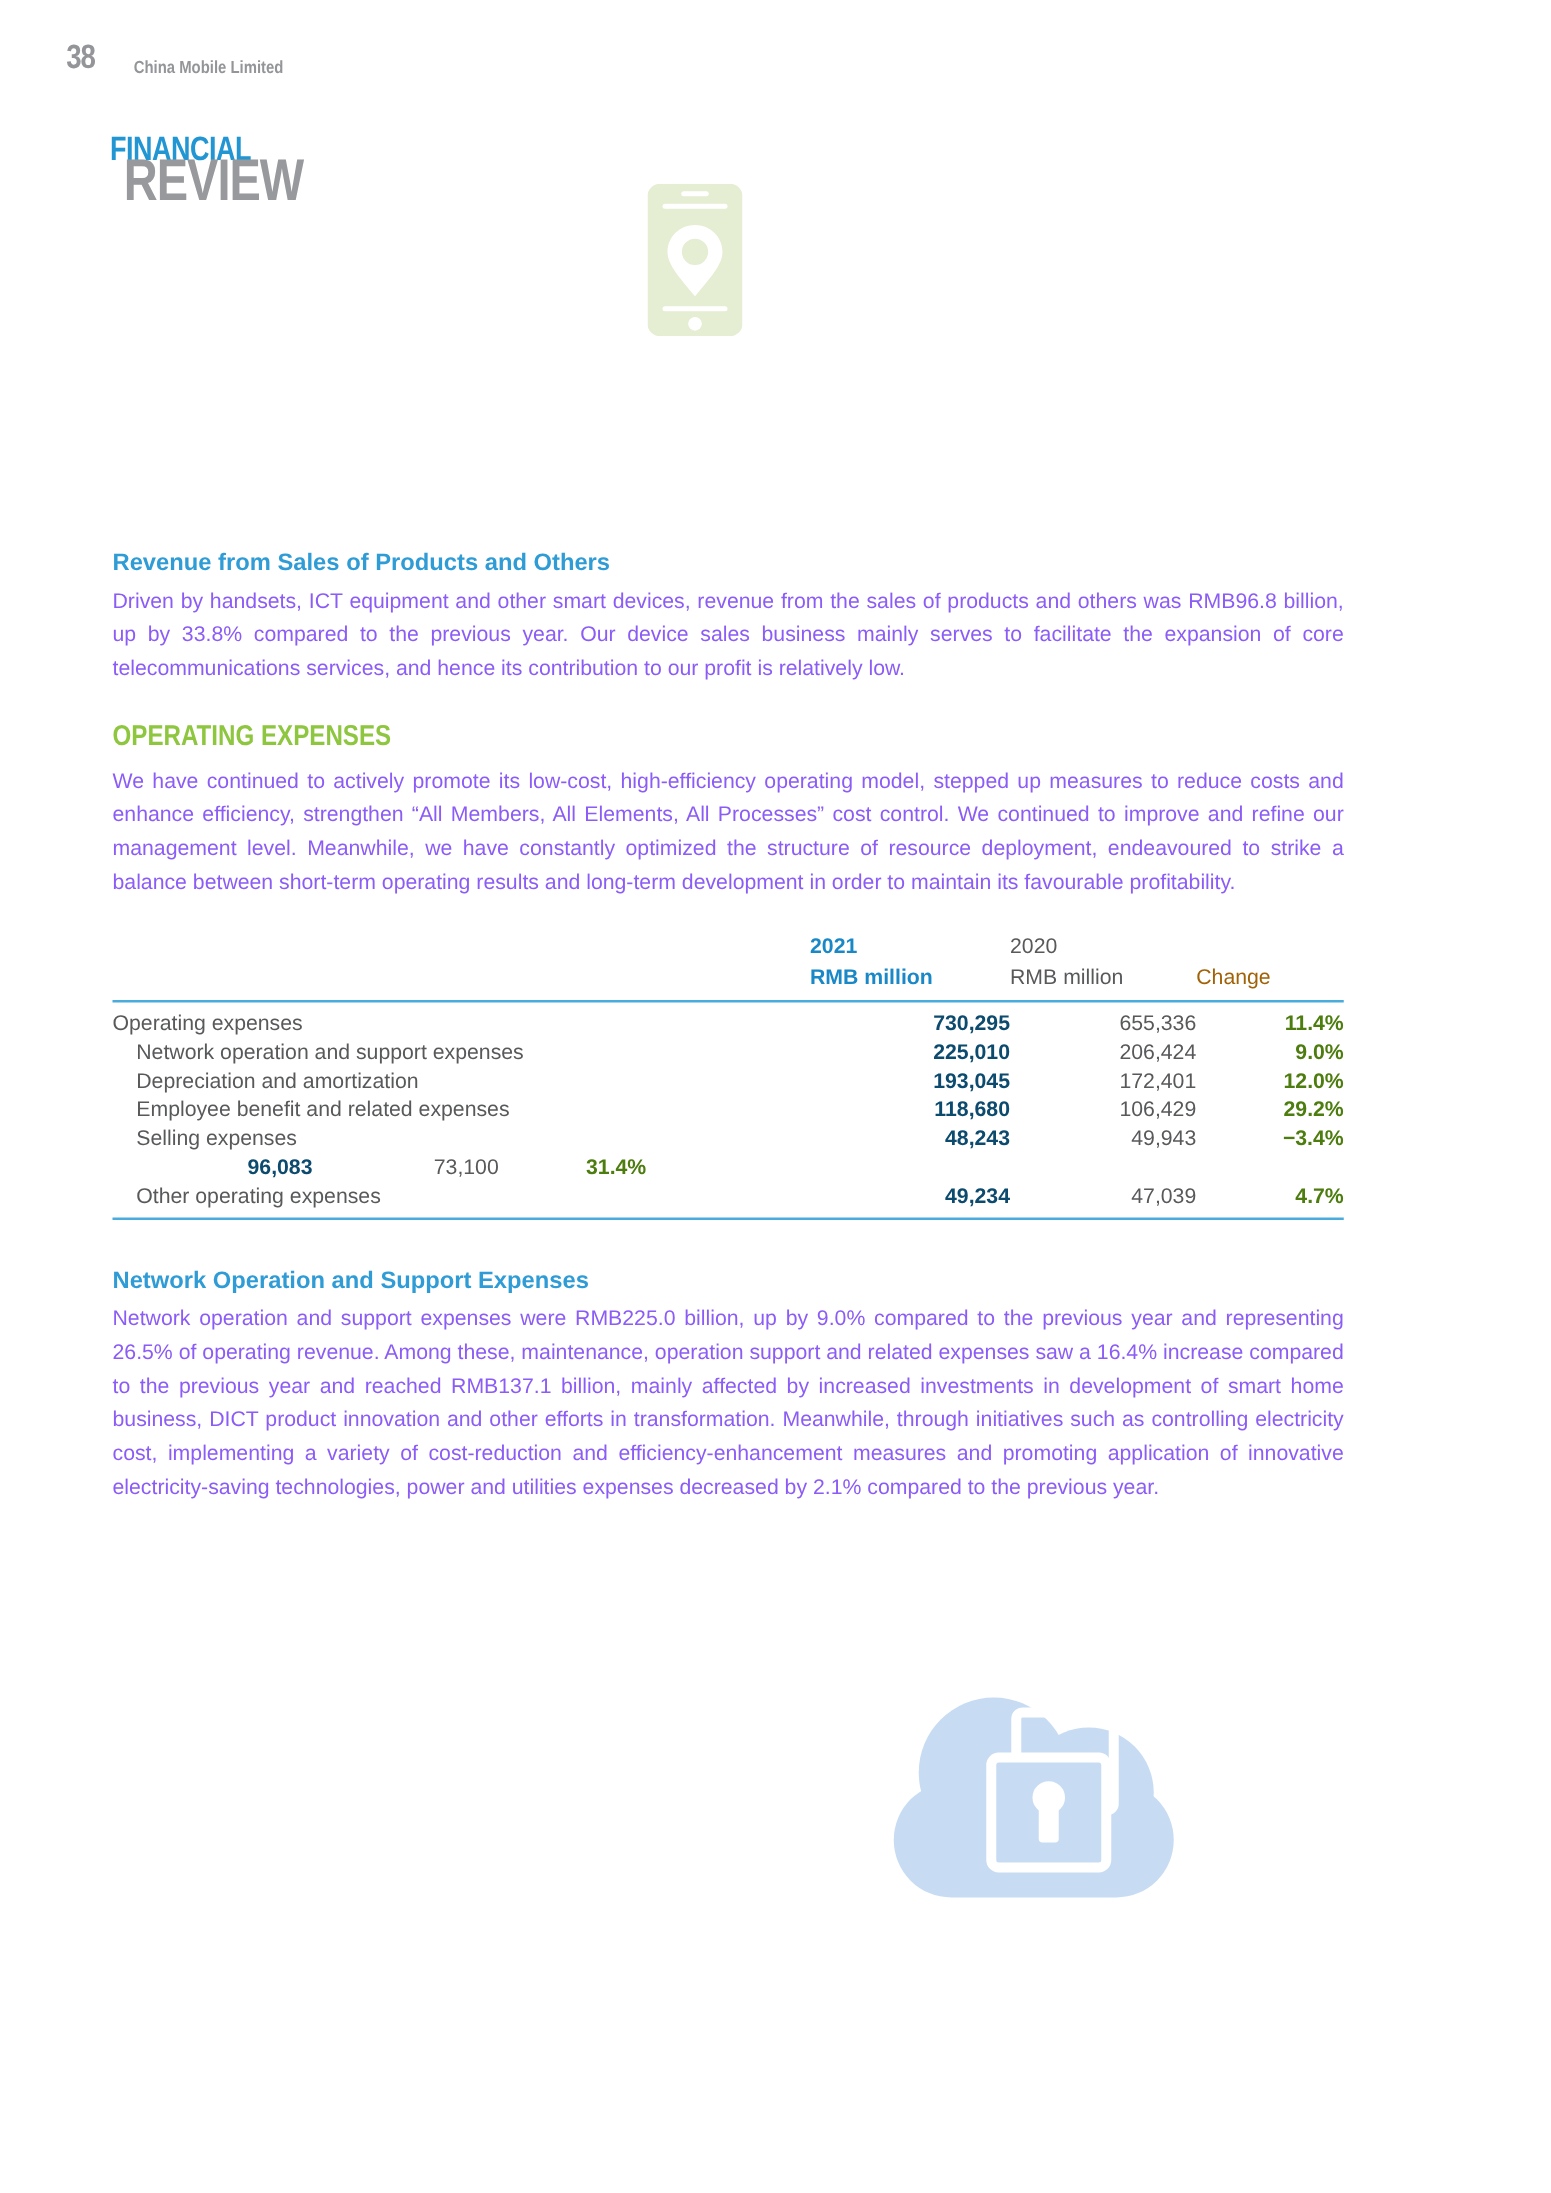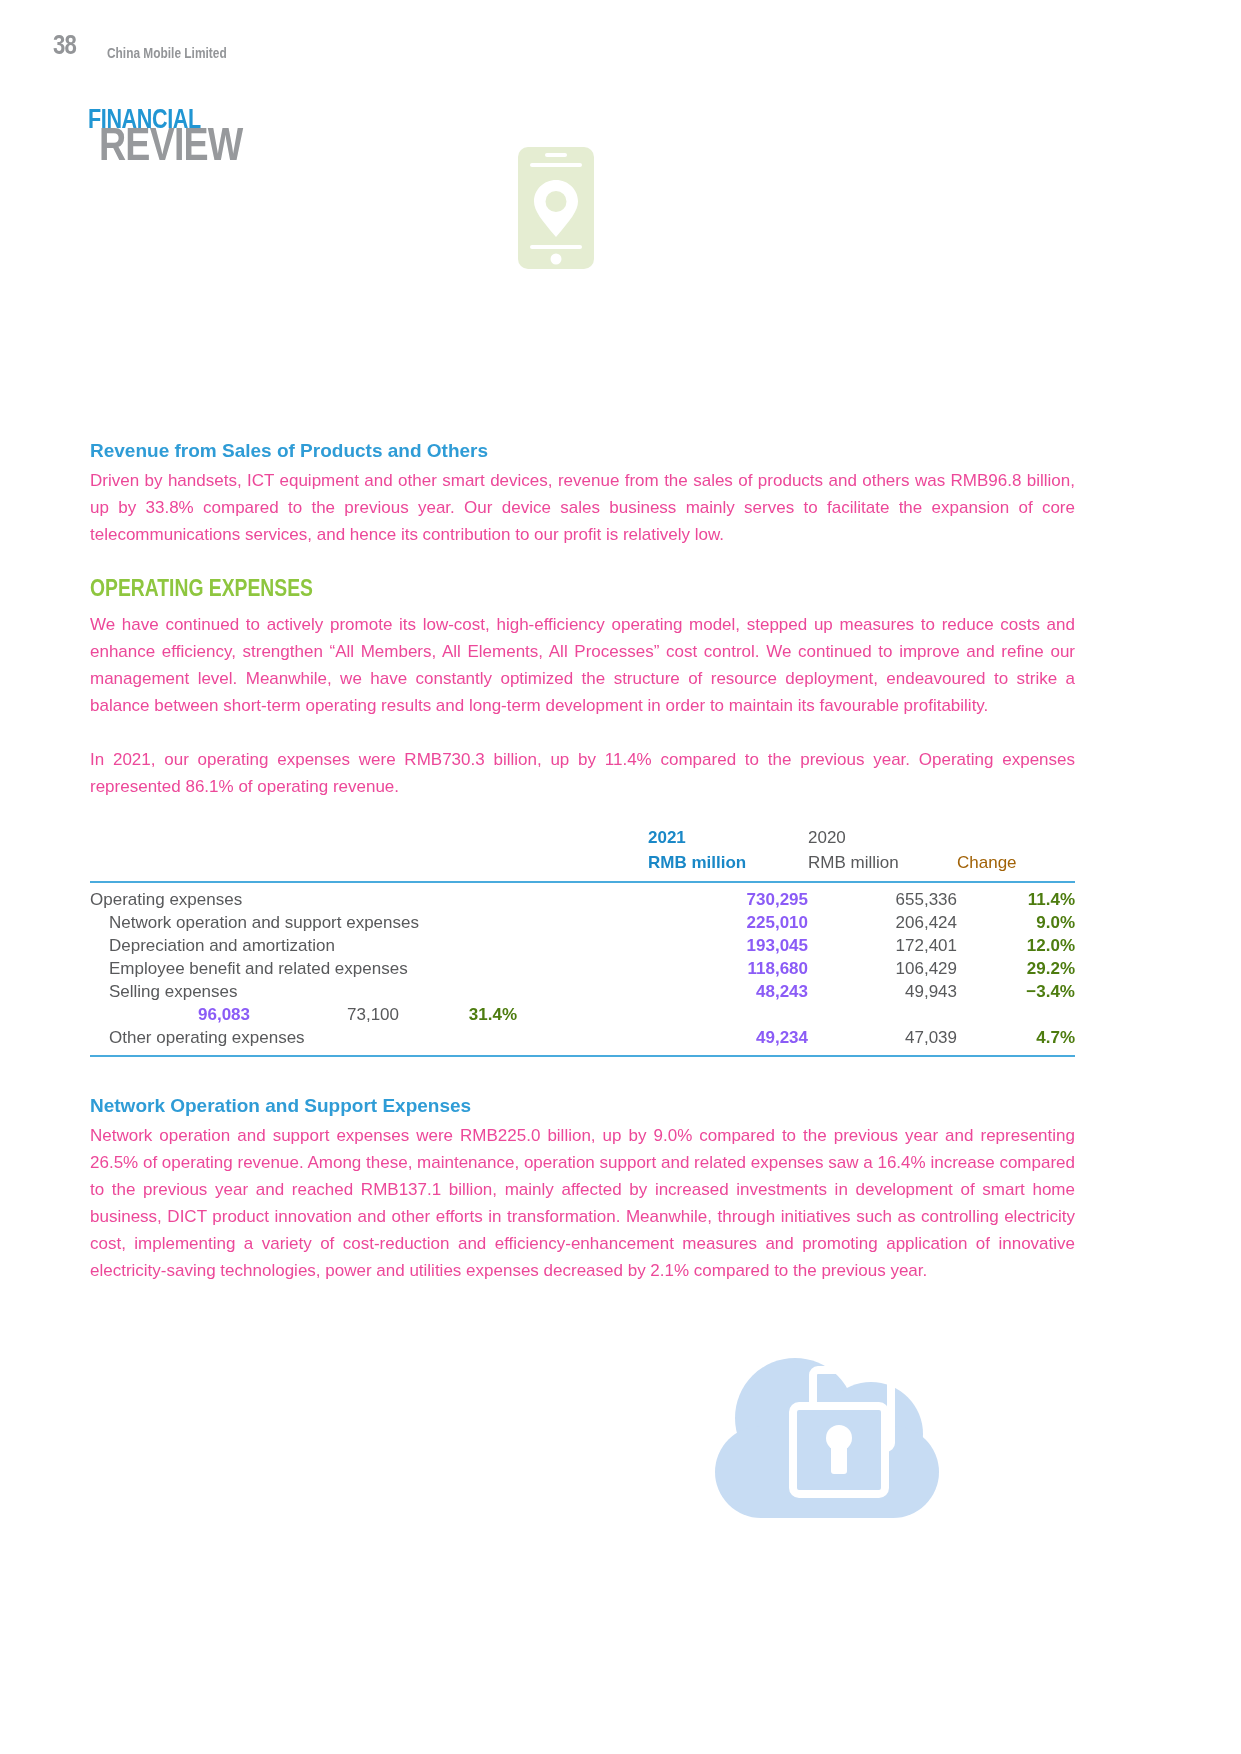"Driven by handsets, ICT equipment" .para { color: #ec4899 -> #8b5cf6 }
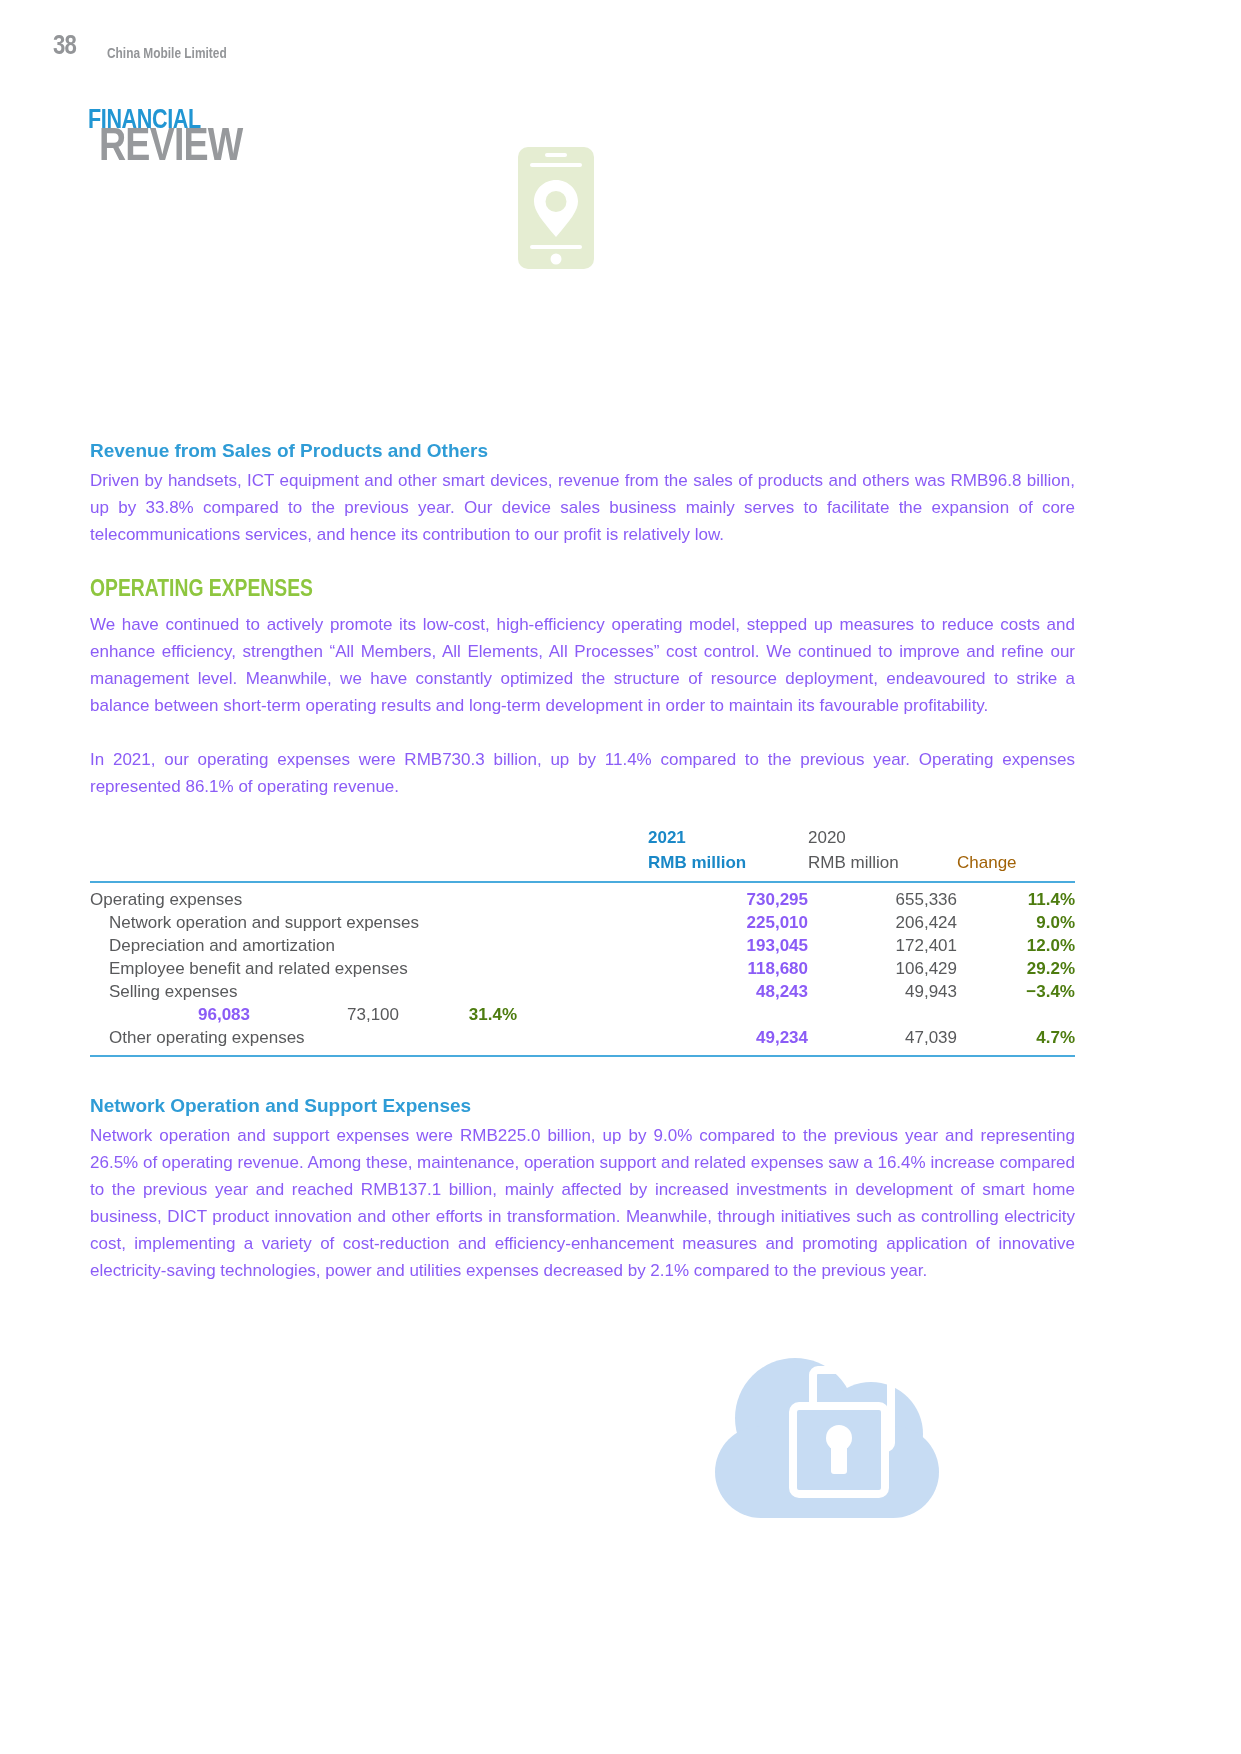"In 2021, our operating expenses" div.para { html: <div>In 2021, our operating expenses were RMB730.3 billion, up by 11.4% compared to the previous year. Operating expenses represented 86.1% of operating revenue.</div> -> none }
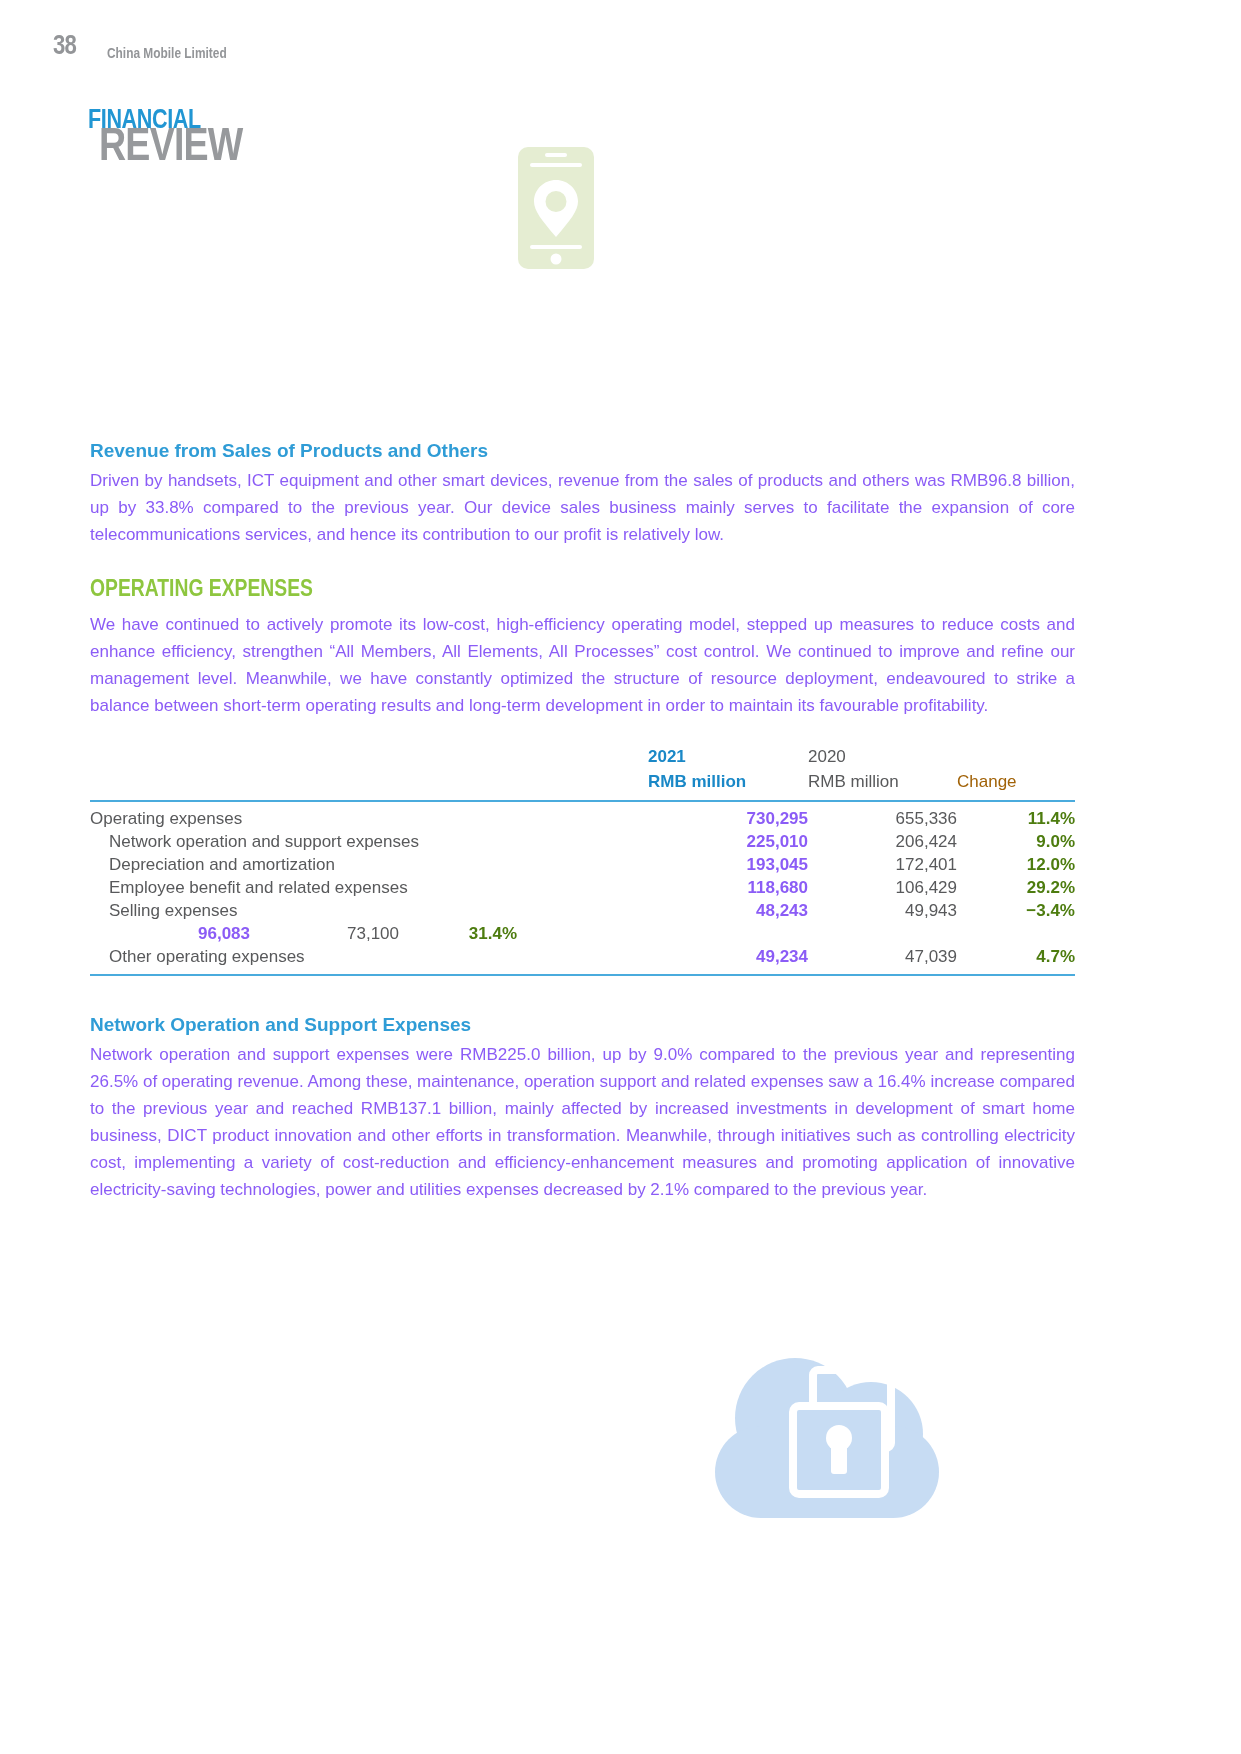"730,295" .t-2021 { color: #8b5cf6 -> #0c4a6e }
